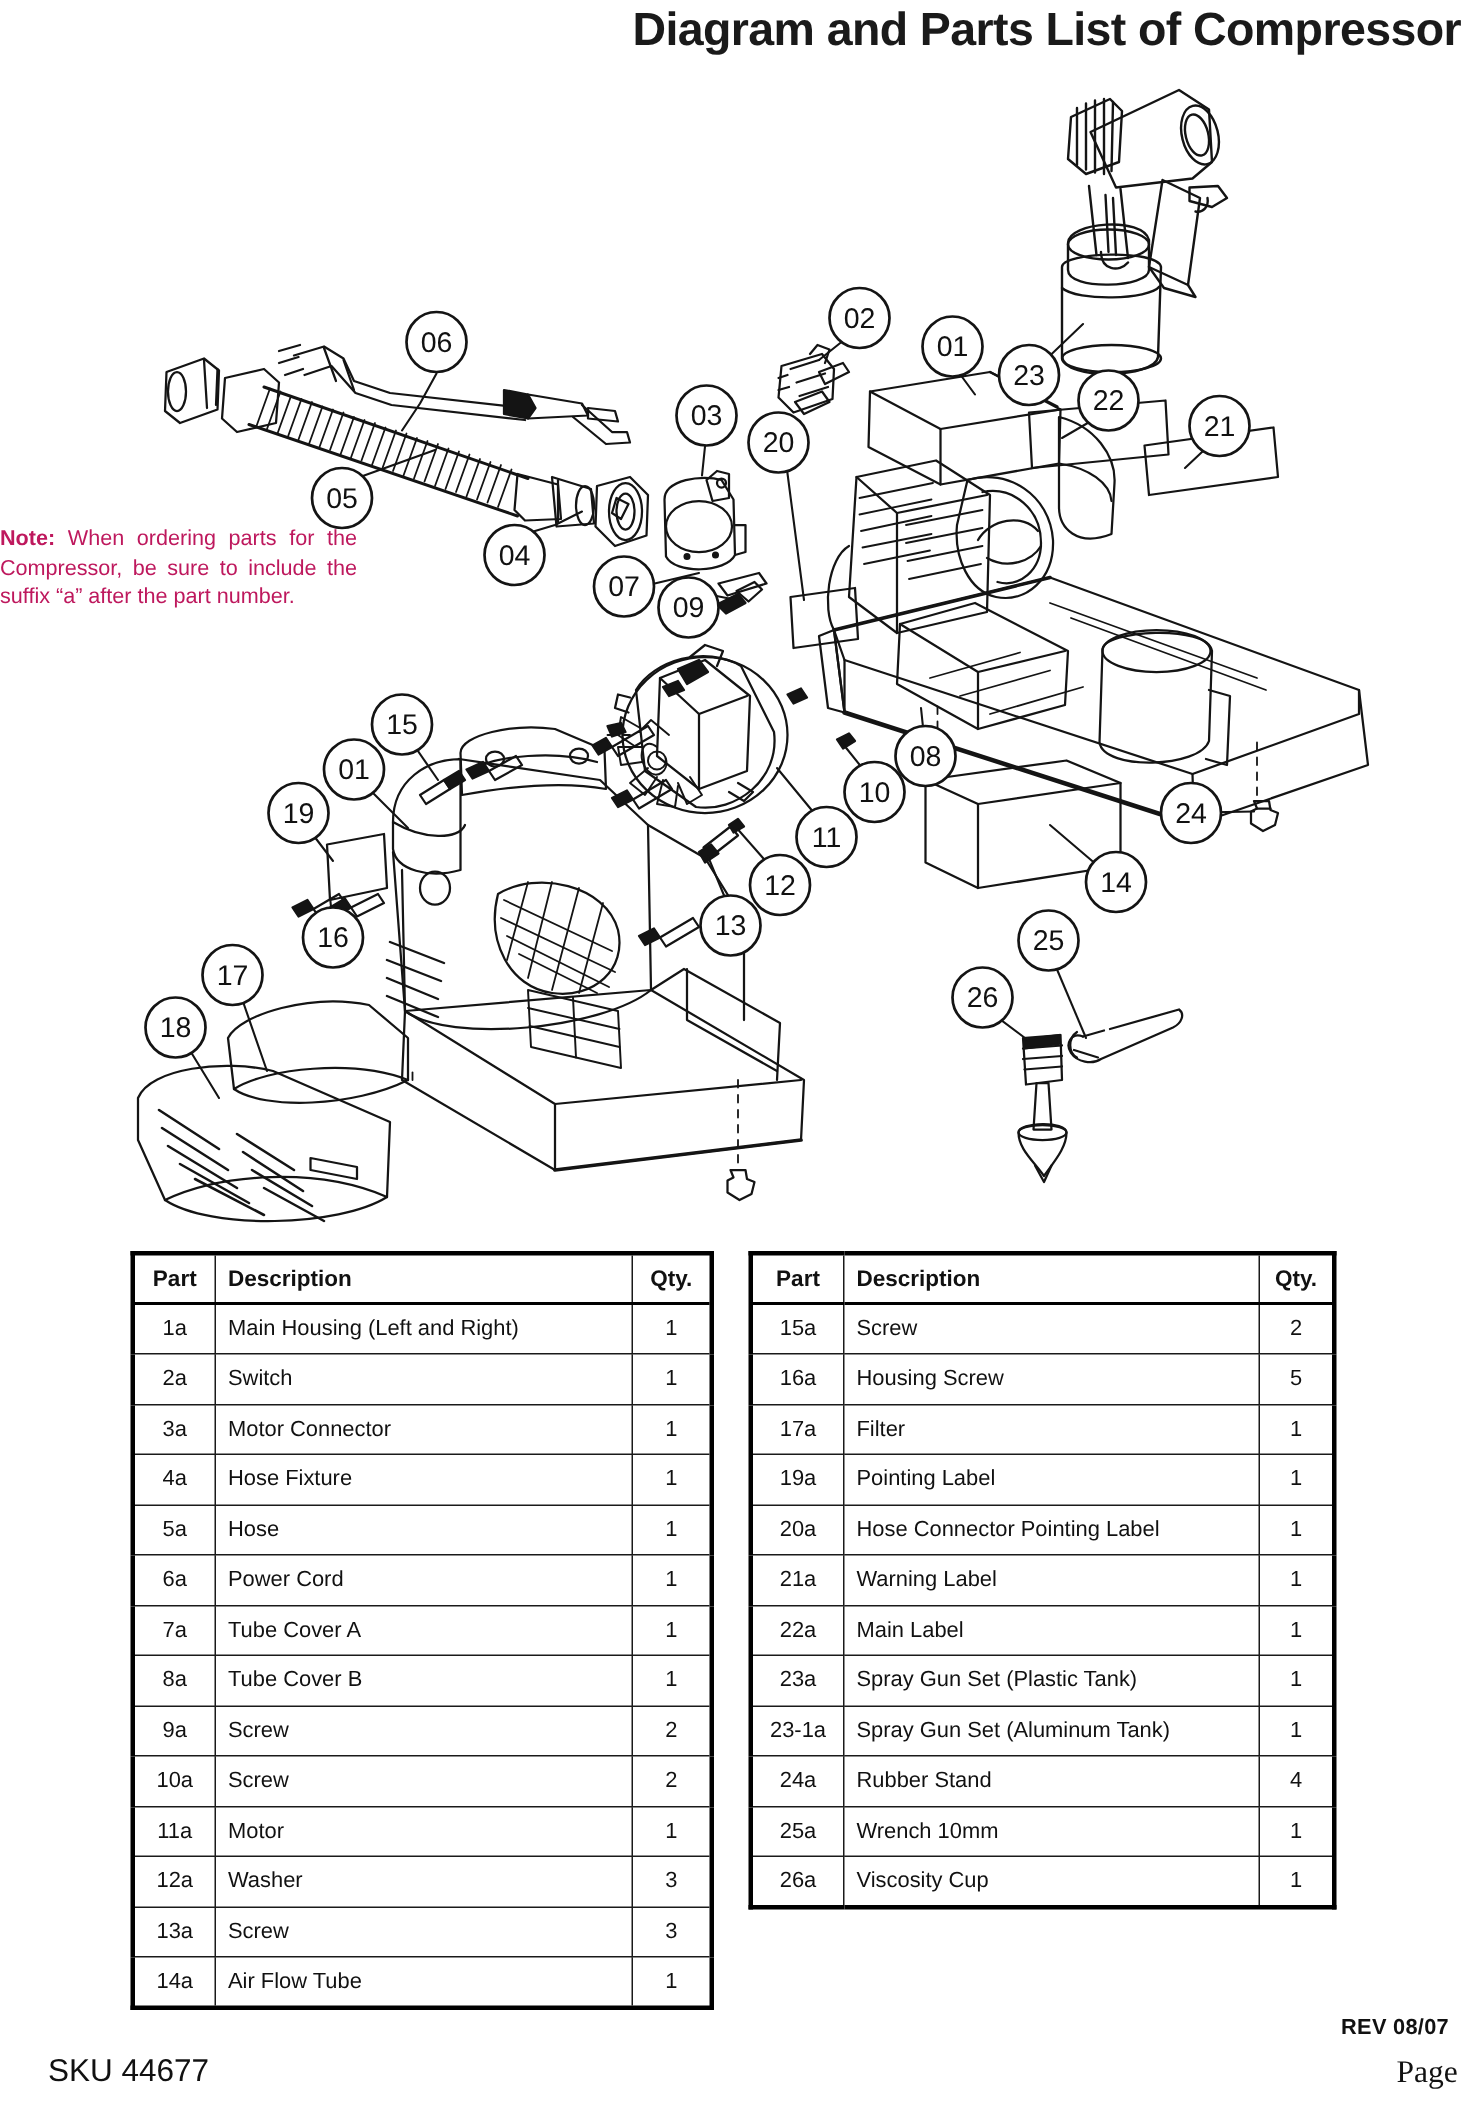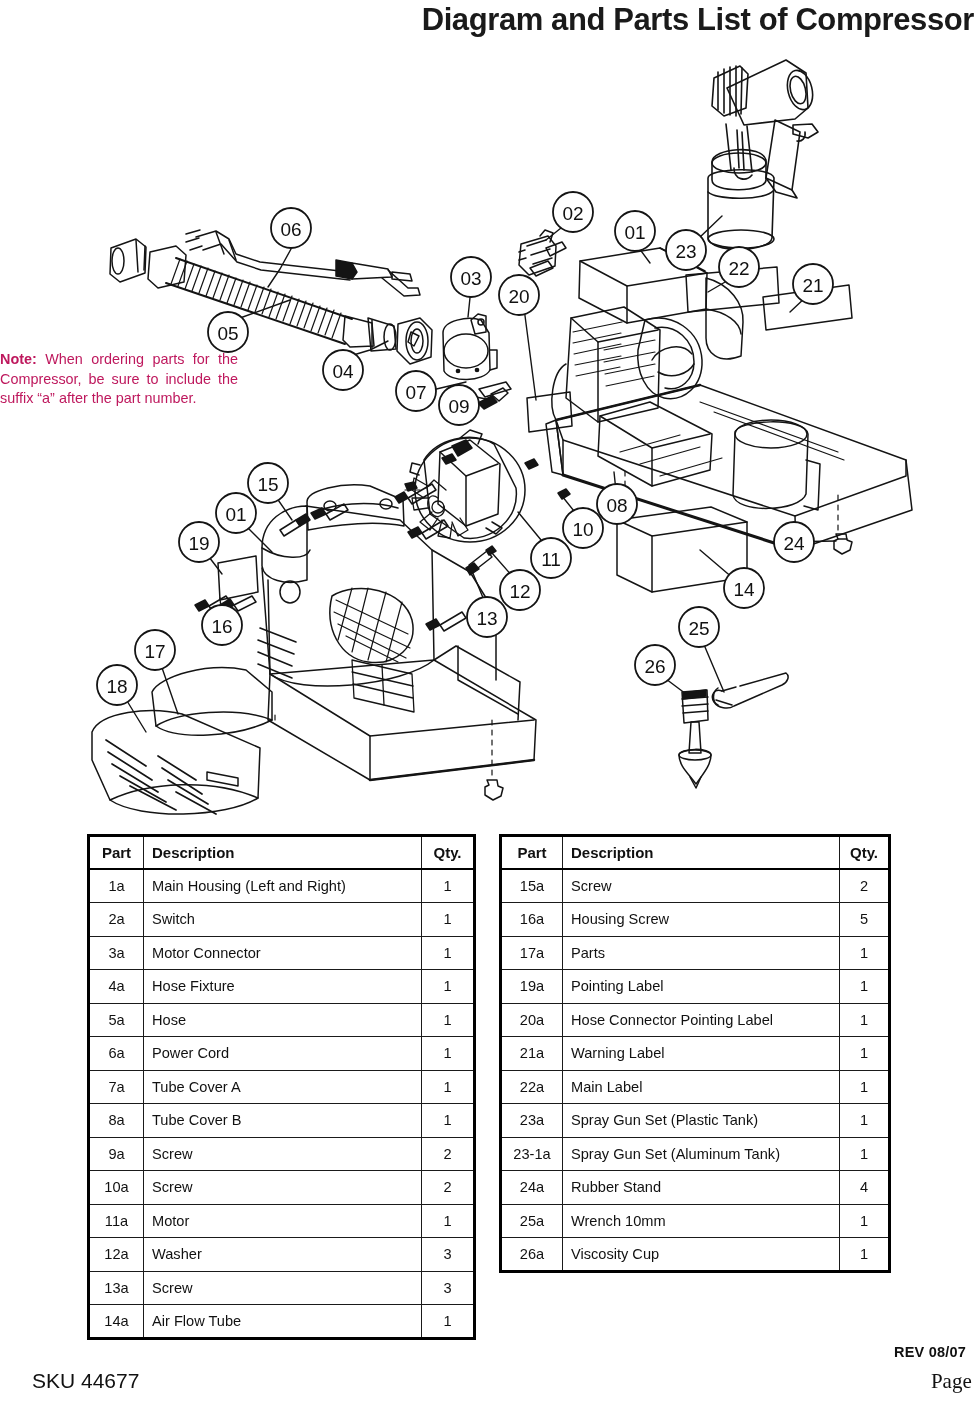"Parts" td.col-desc { text: Parts -> Filter }
